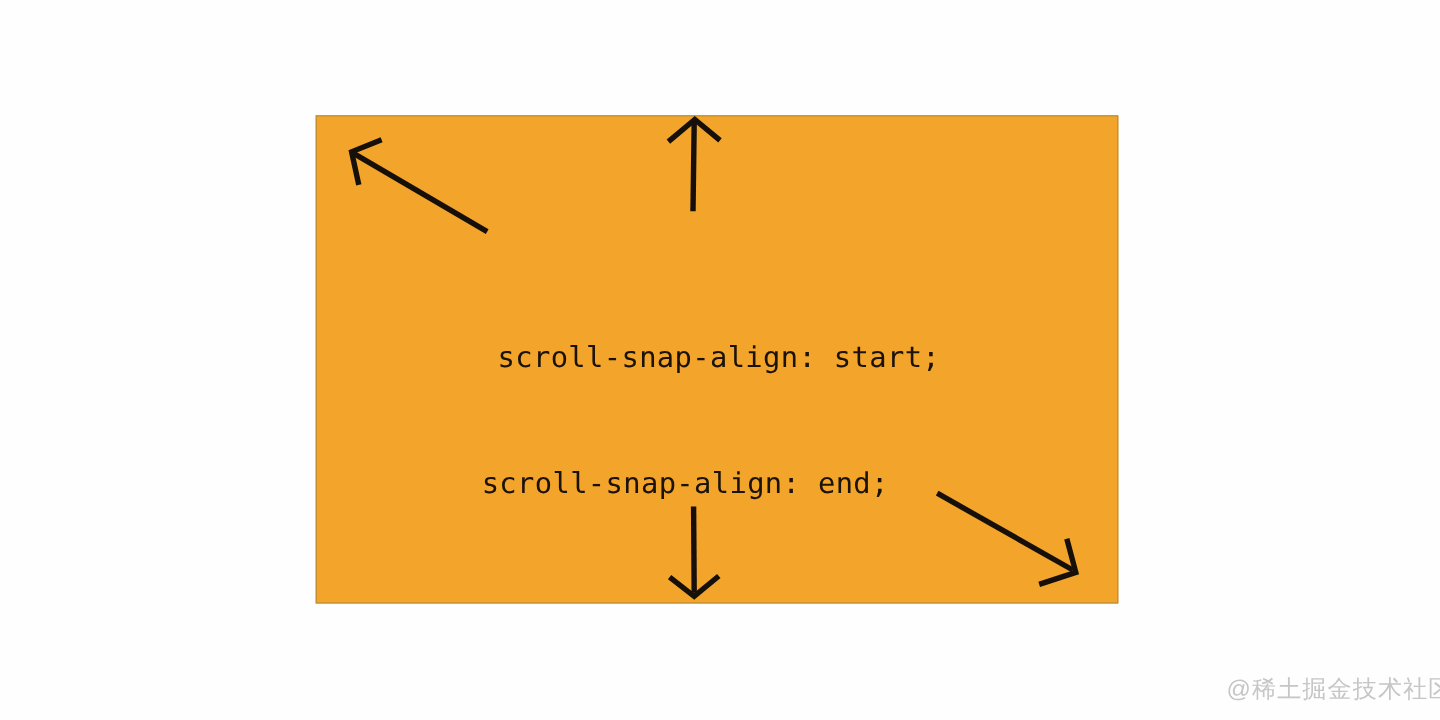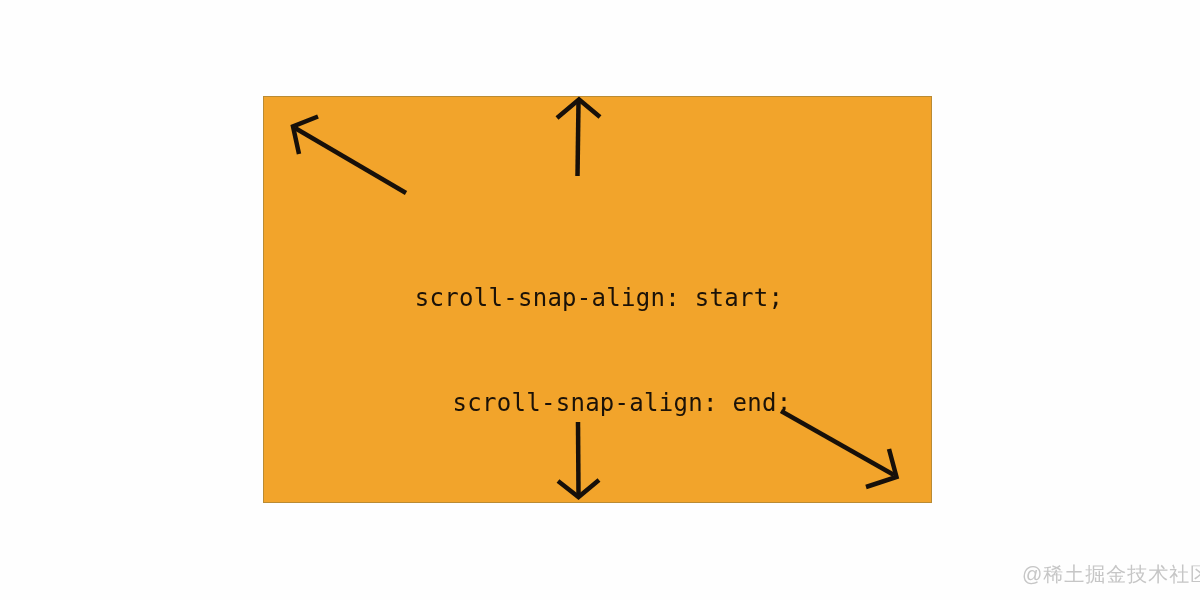"scroll-snap-align: end;" .code-line.l3 { left: 622px -> 571px }
